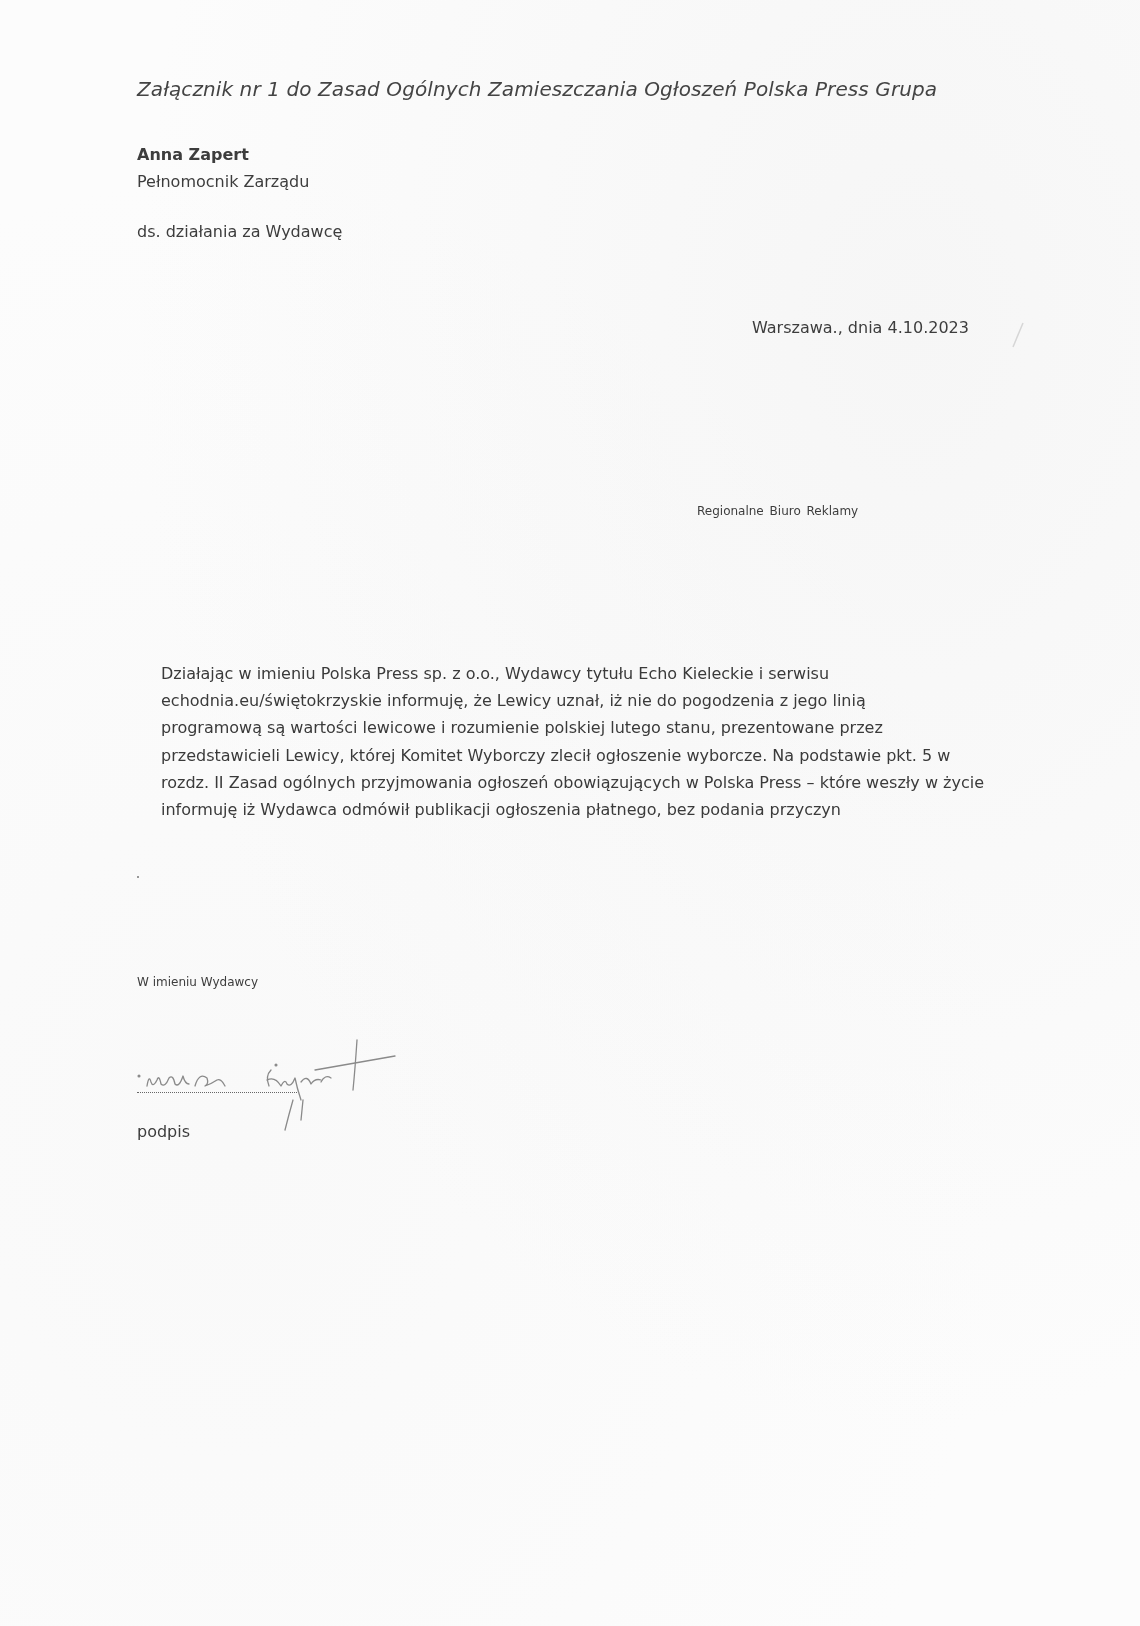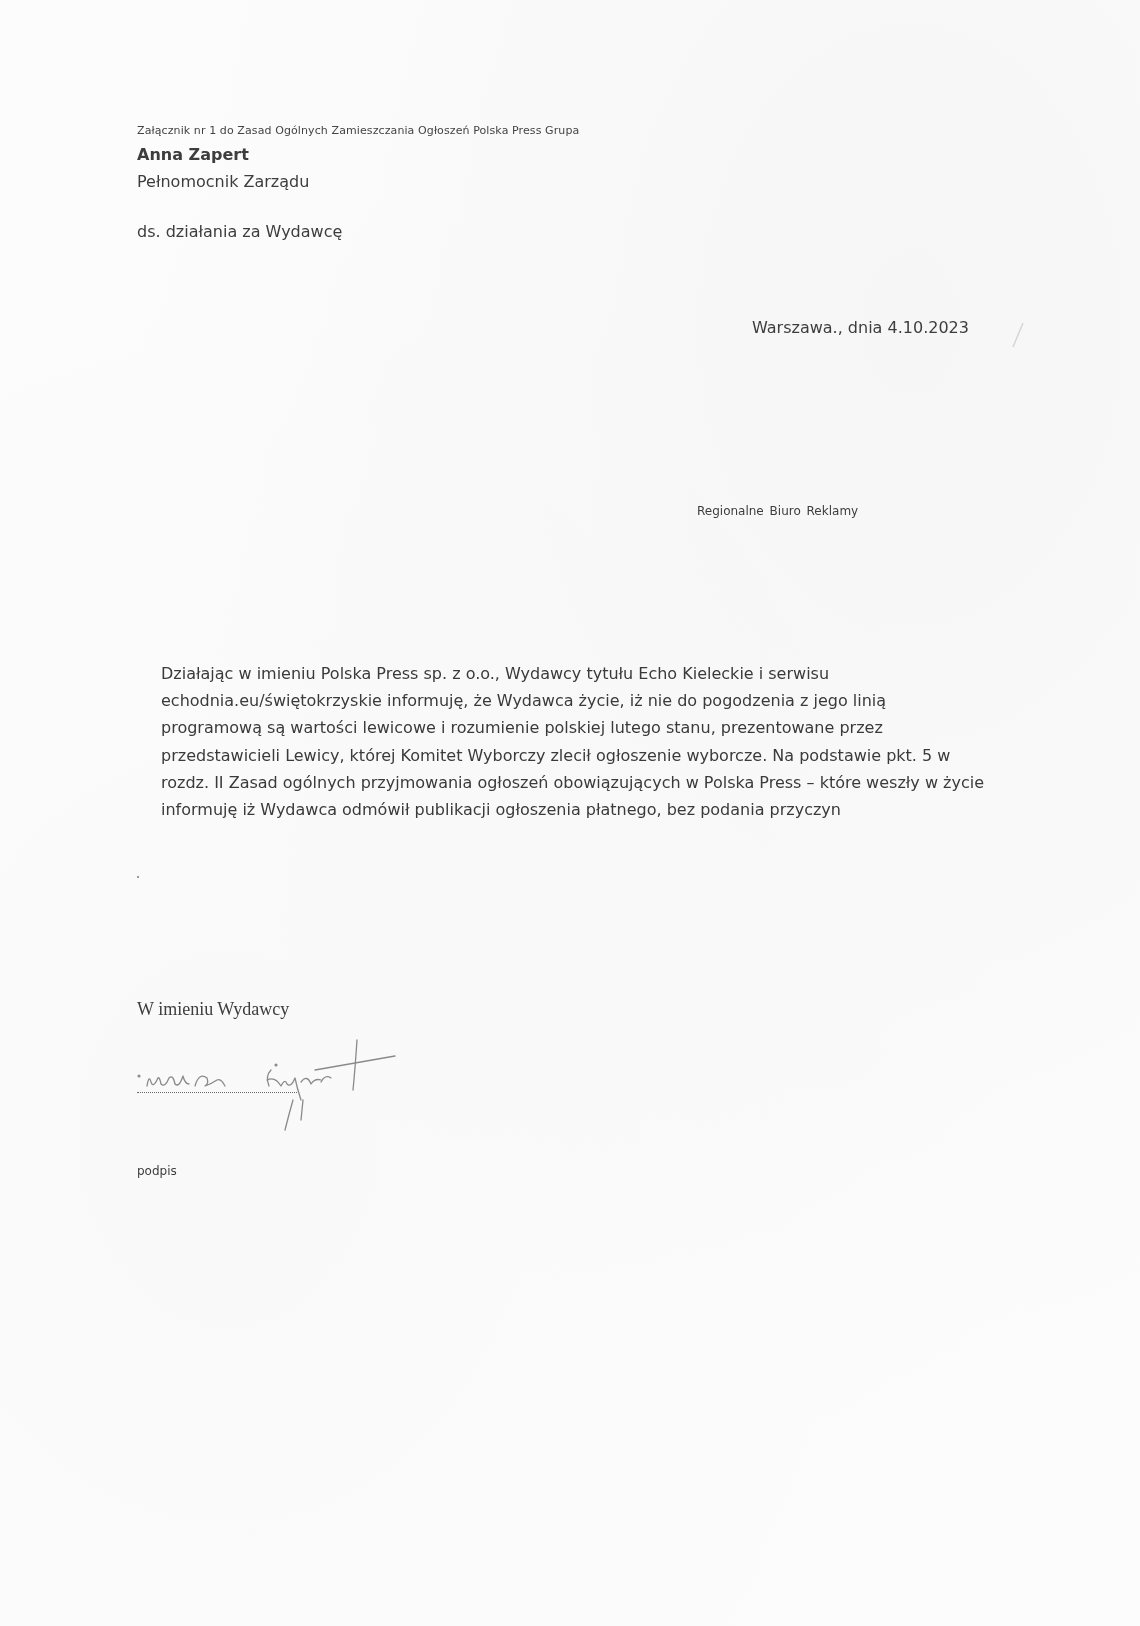"Załącznik nr 1 do Zasad" .header-line { font-size: 11px -> 20px; font-style: none -> italic; margin-top: 47px -> none }
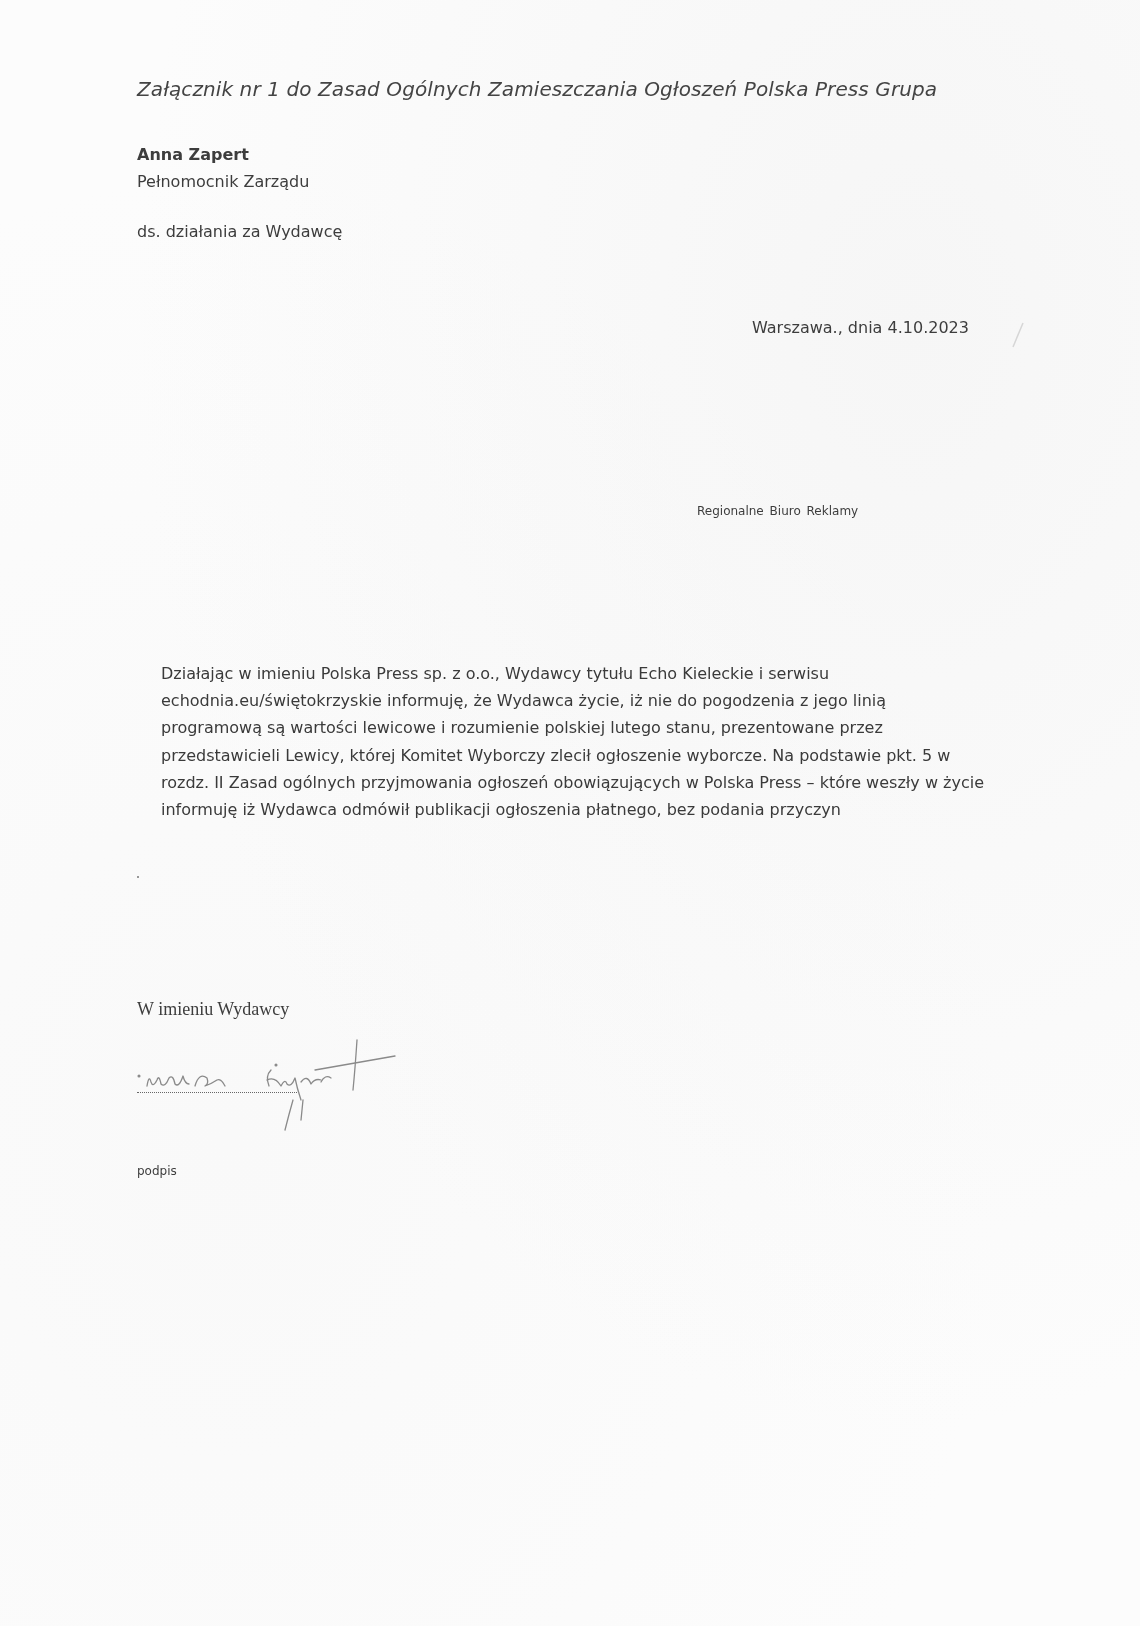"echodnia.eu/świętokrzyskie informuję, że" span.line { text: Wydawca życie -> Lewicy uznał }
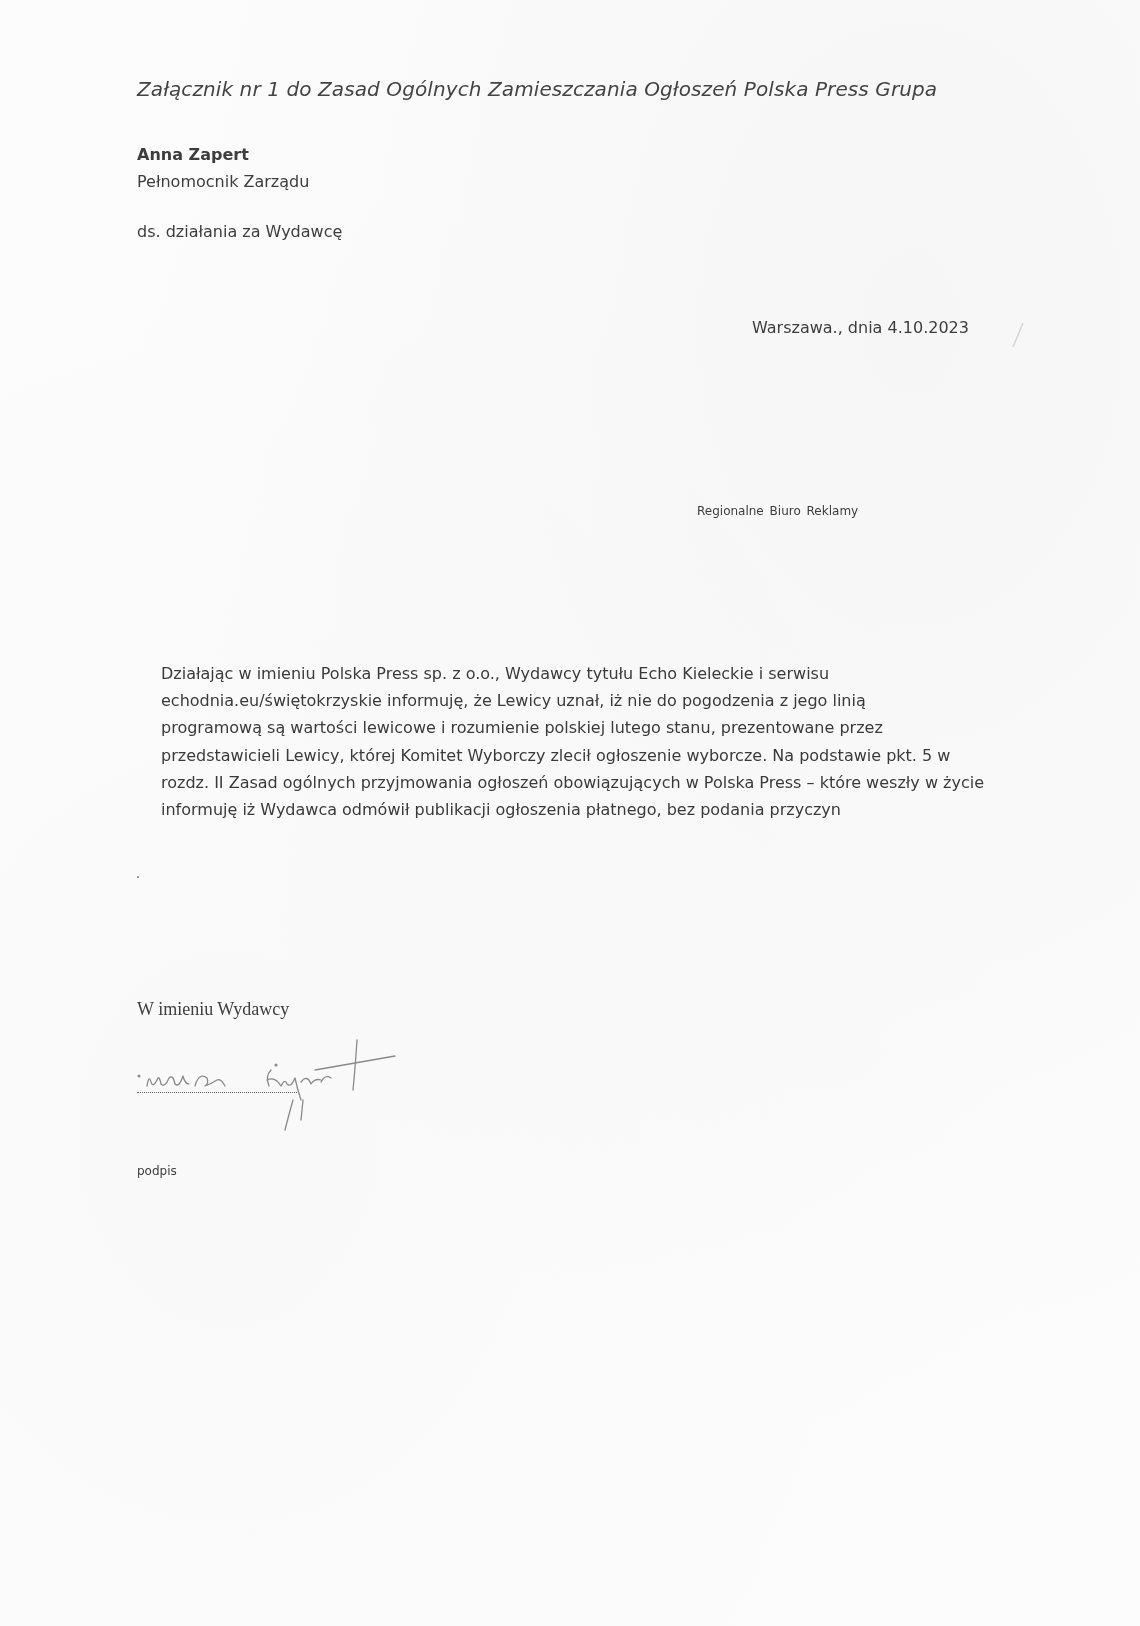"W imieniu Wydawcy" .closing { font-family: Liberation Serif, serif -> none; font-size: 18px -> 12px; top: 999px -> 975px }
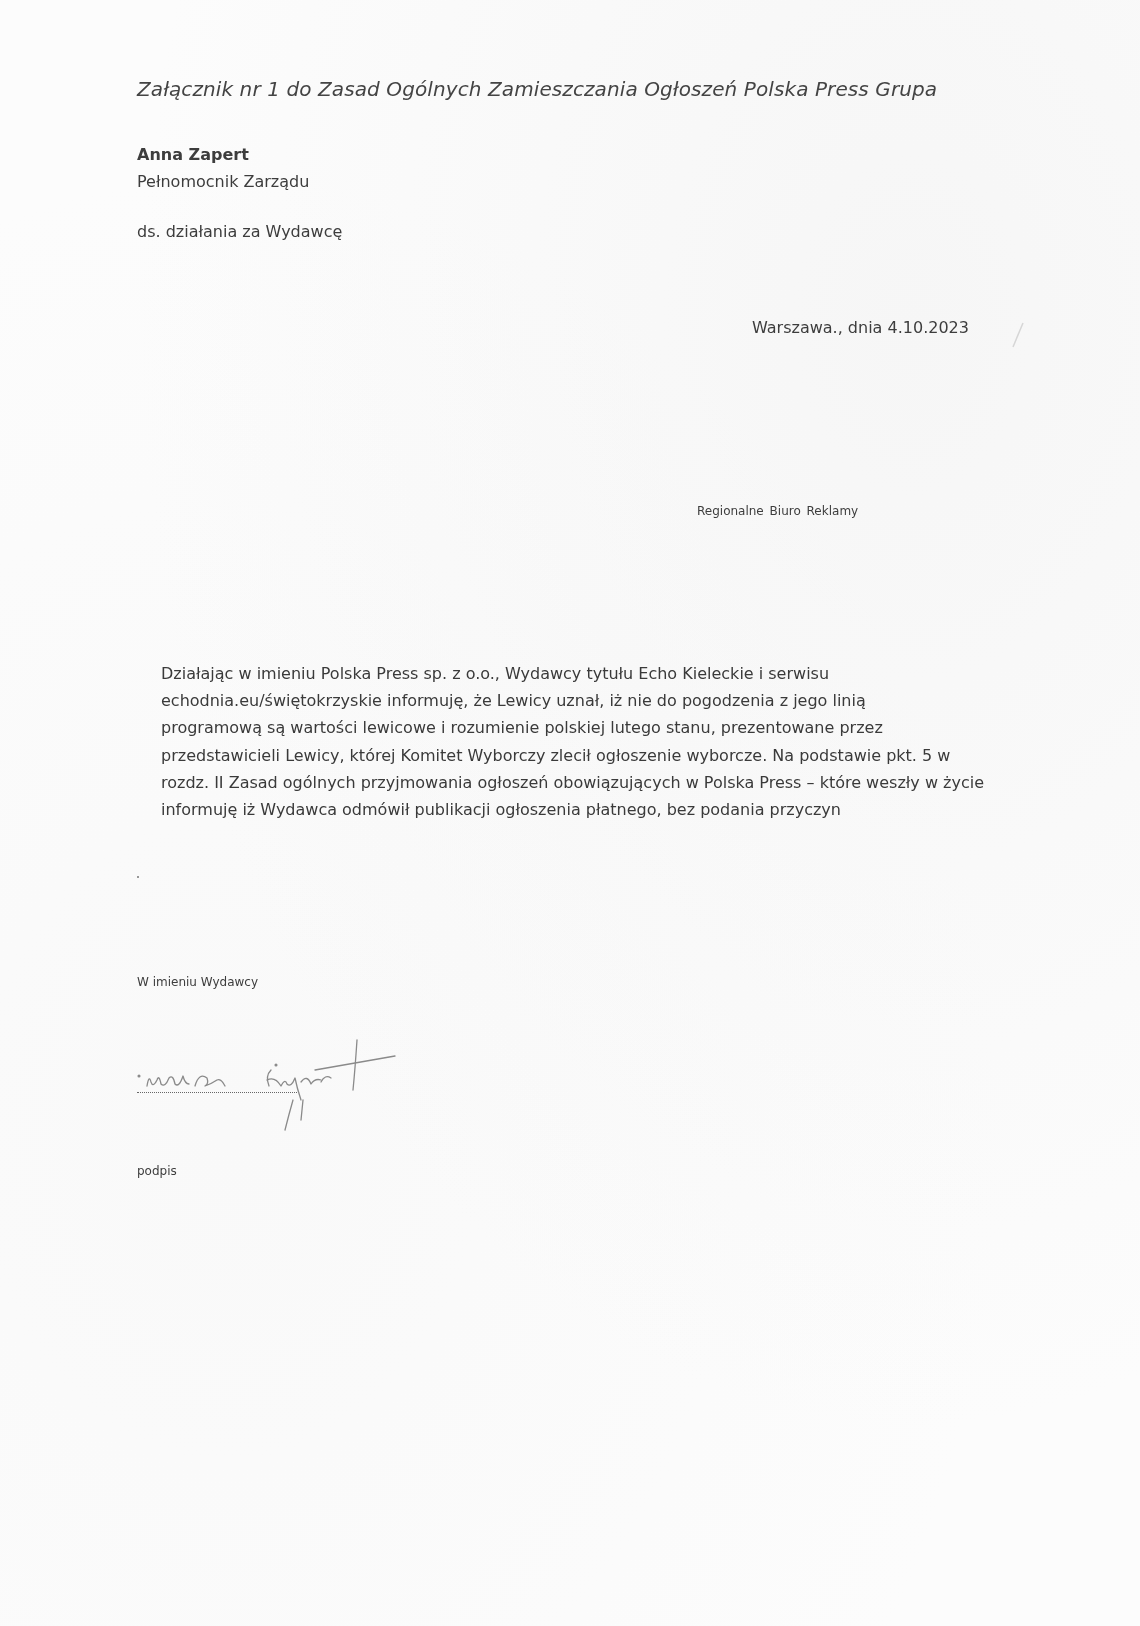"podpis" .sig-label { font-size: 12px -> 16px; top: 1164px -> 1122px }
